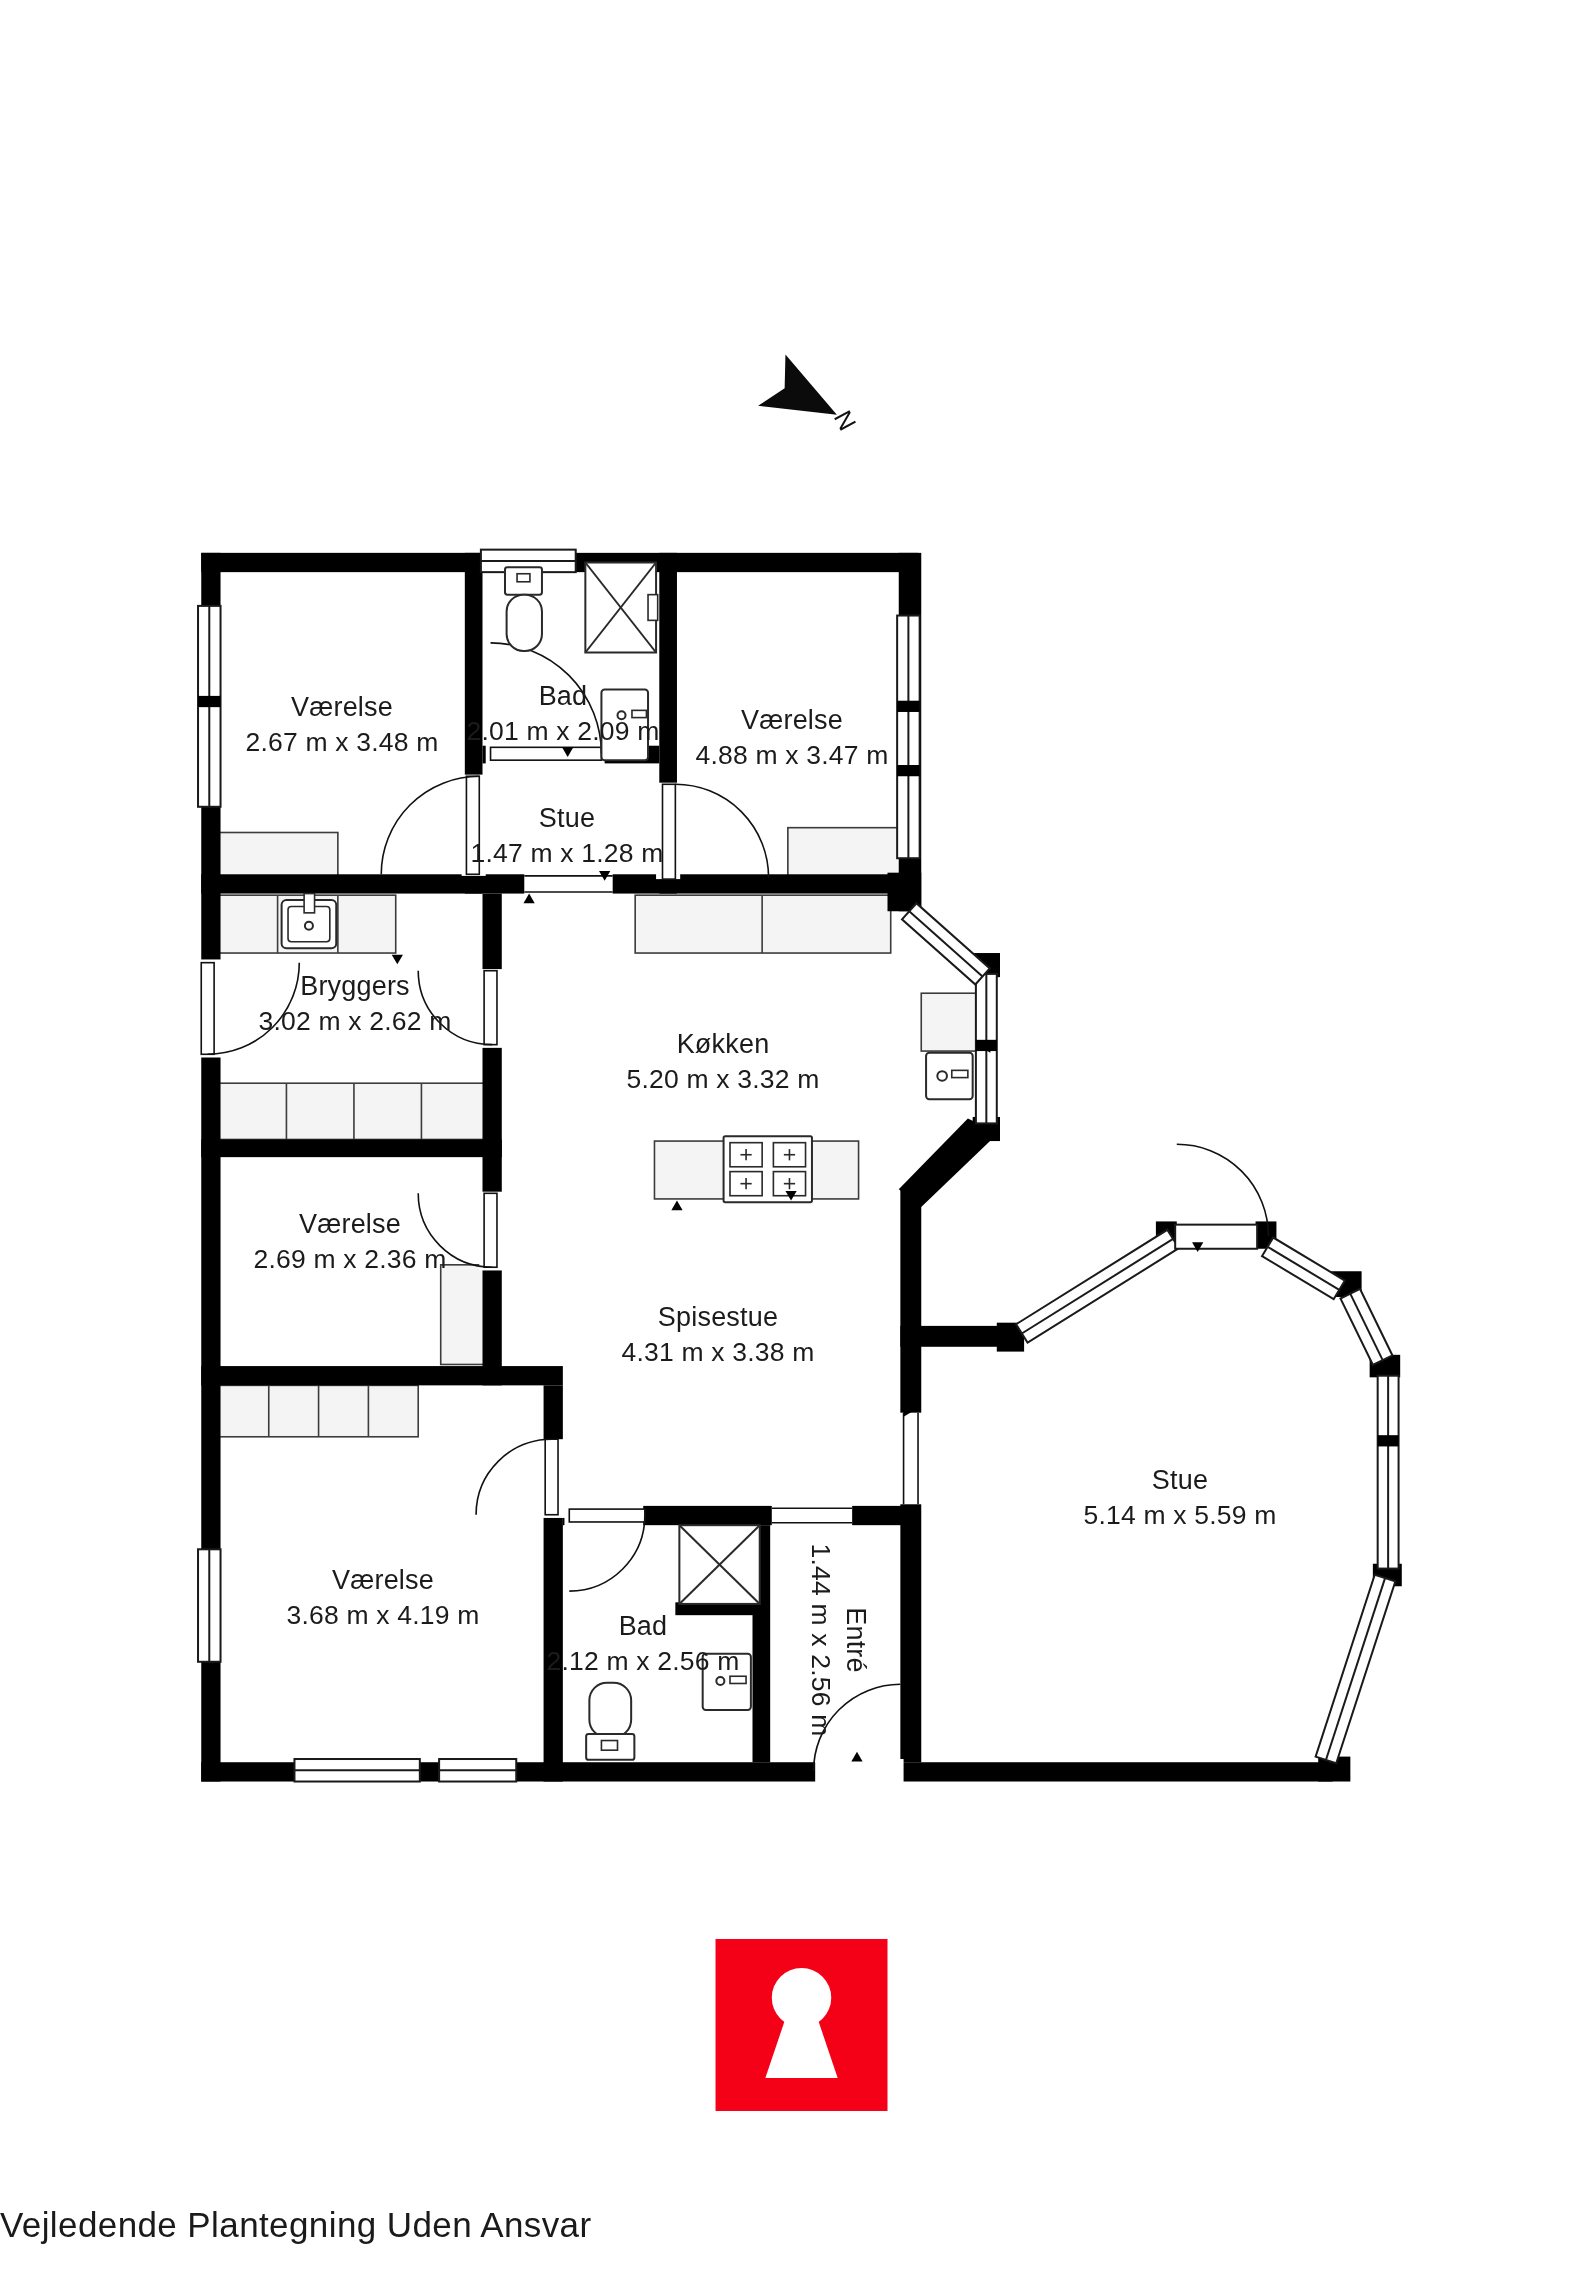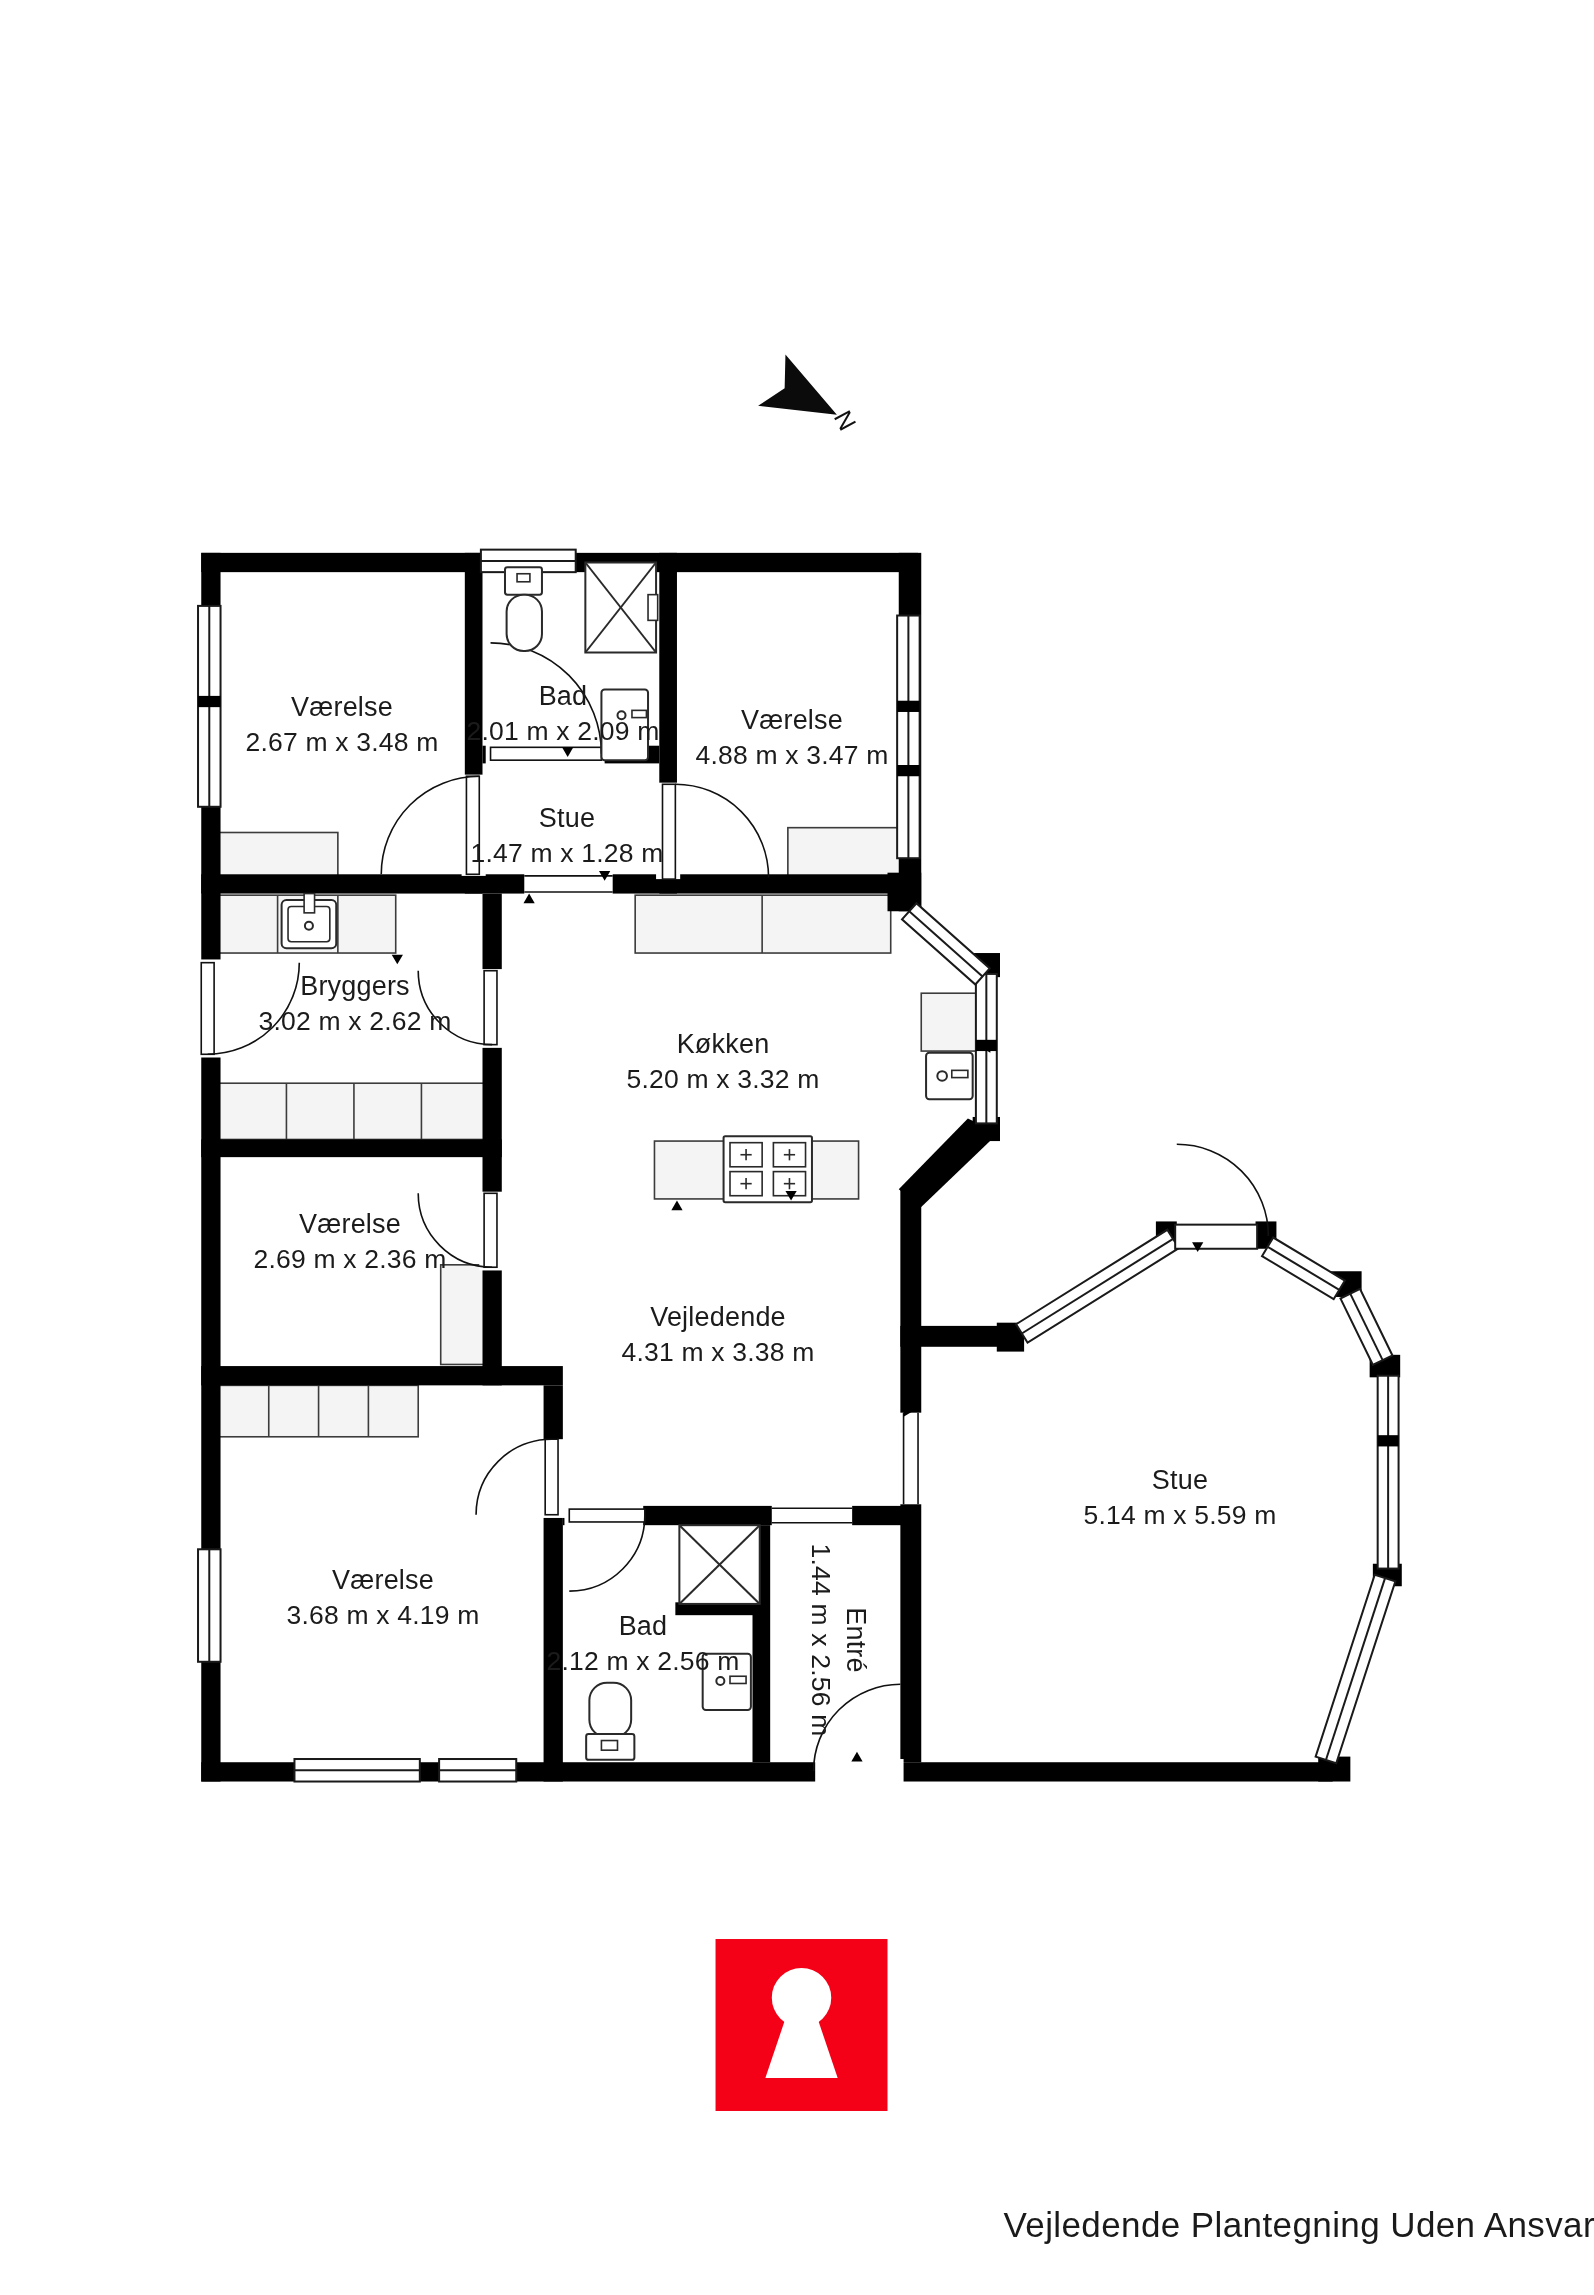"Vejledende" div.rn { text: Vejledende -> Spisestue }
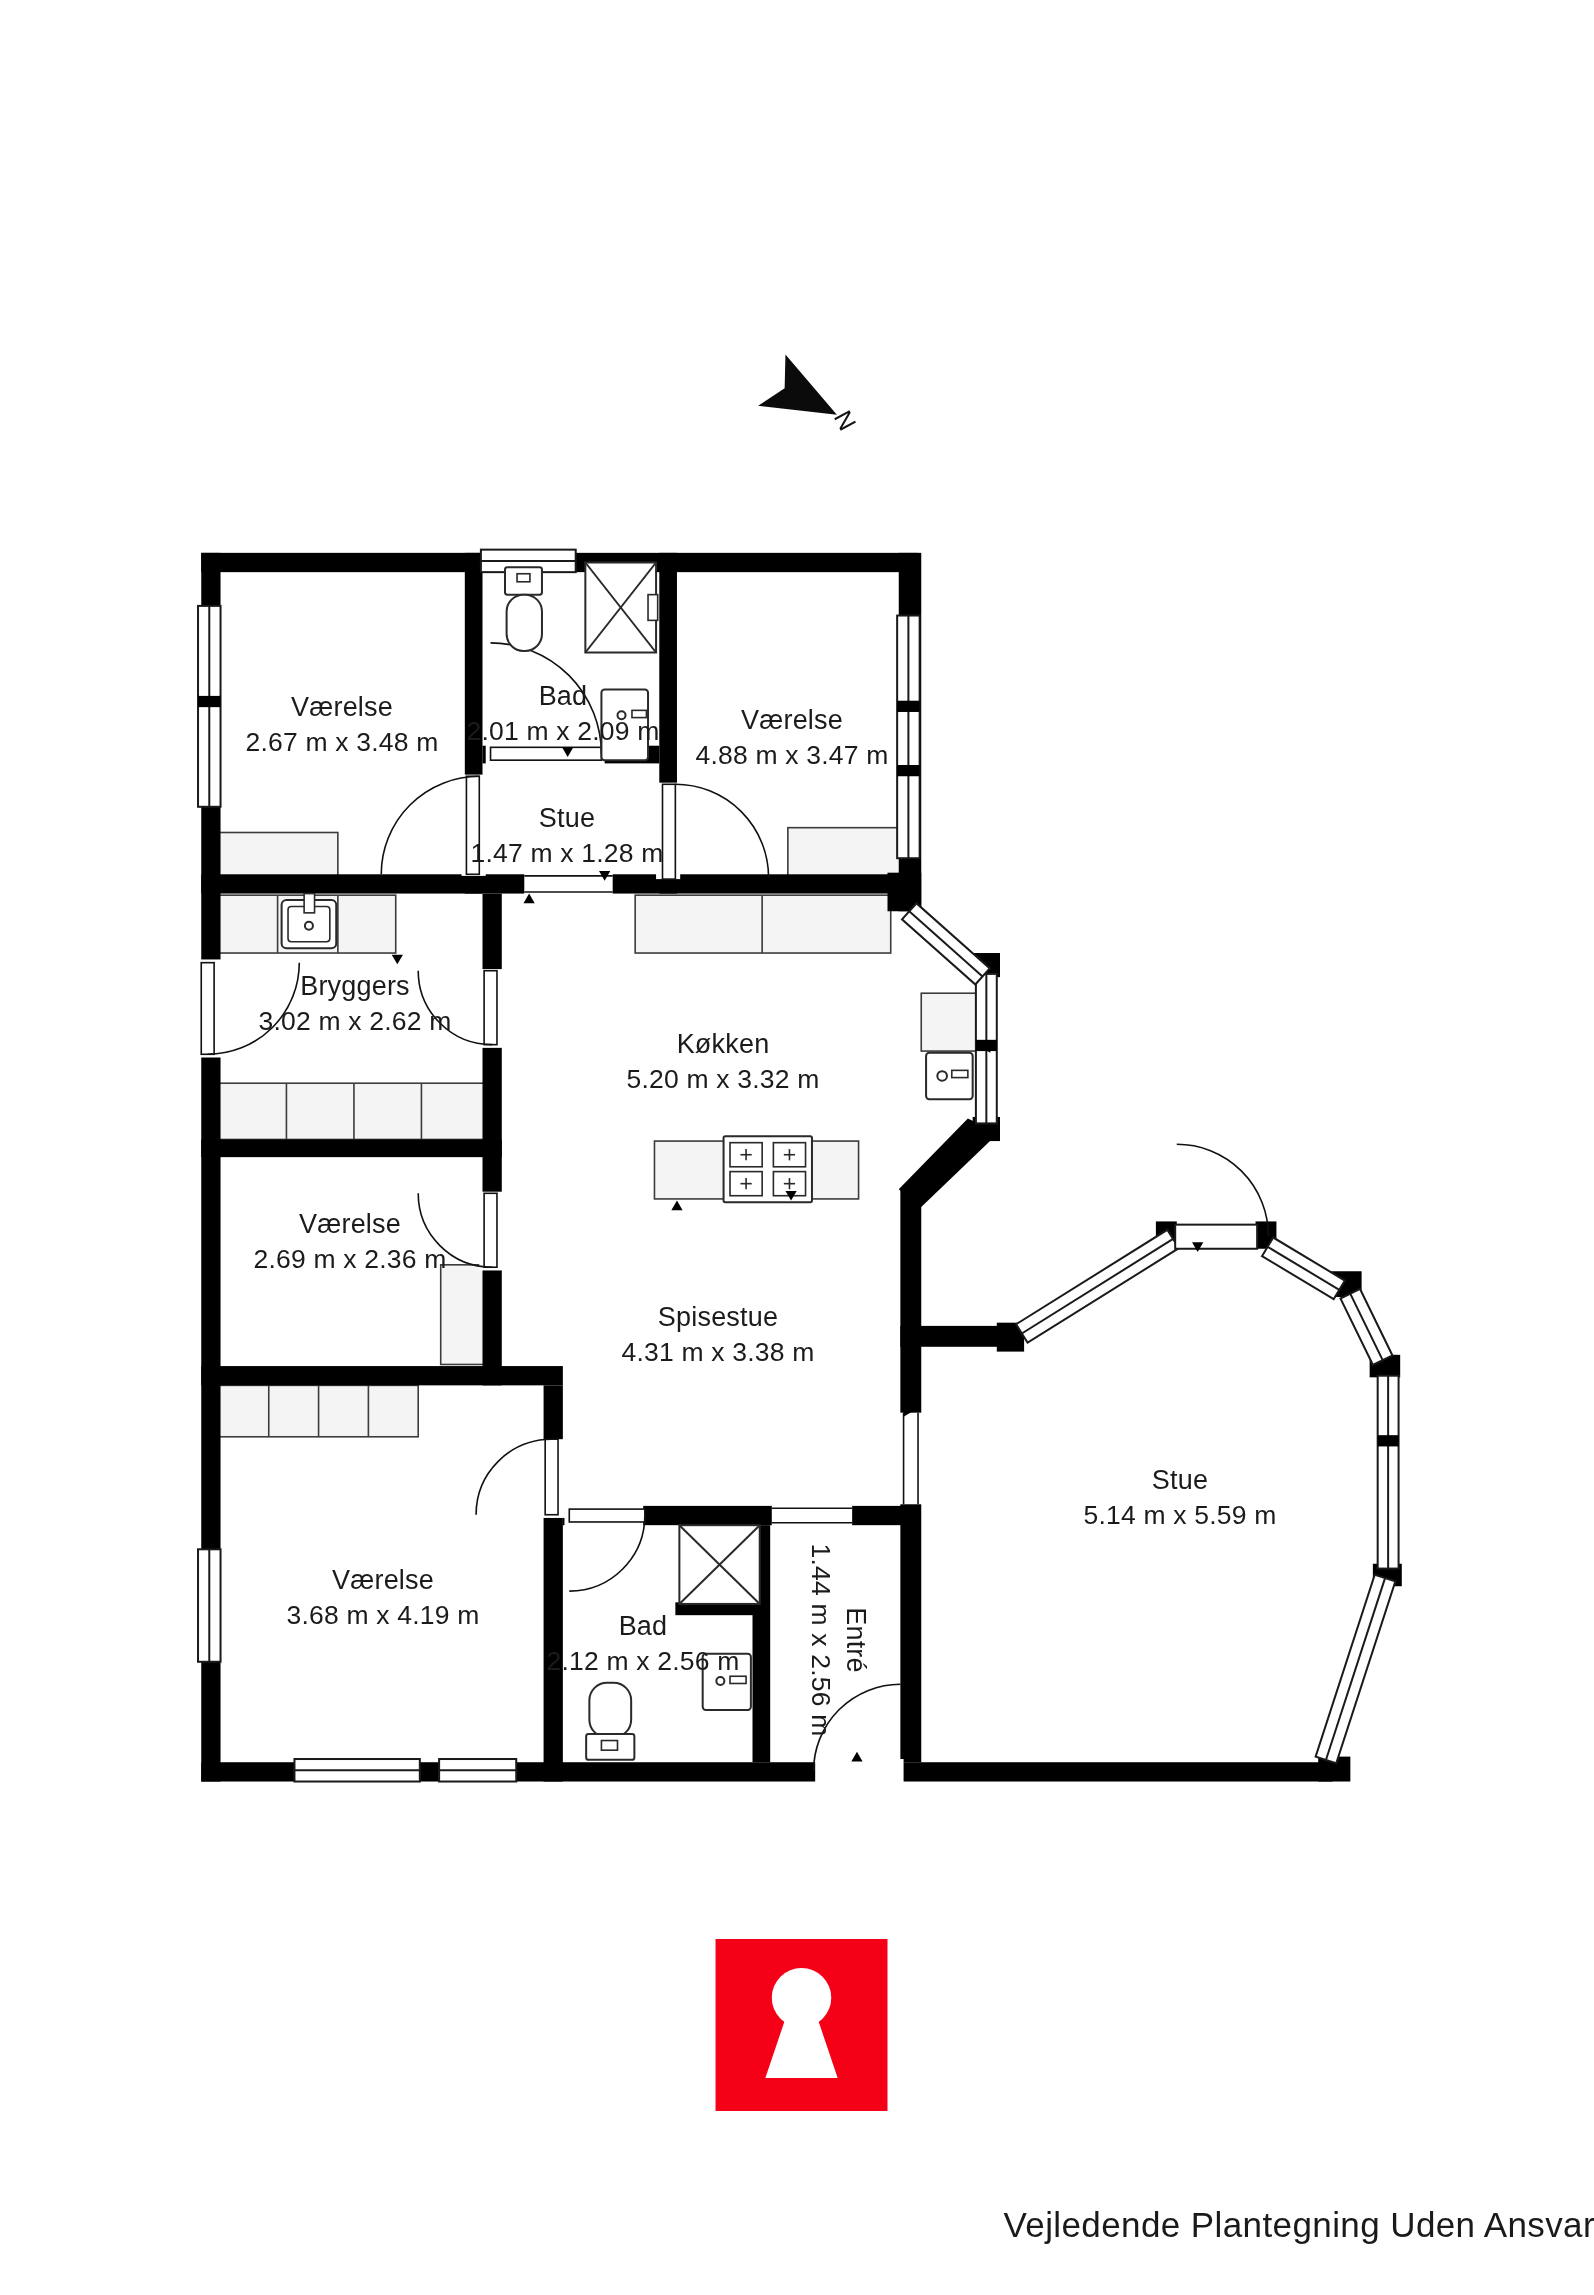"Vejledende Plantegning Uden Ansvar" #footer { text-align: right -> left }
